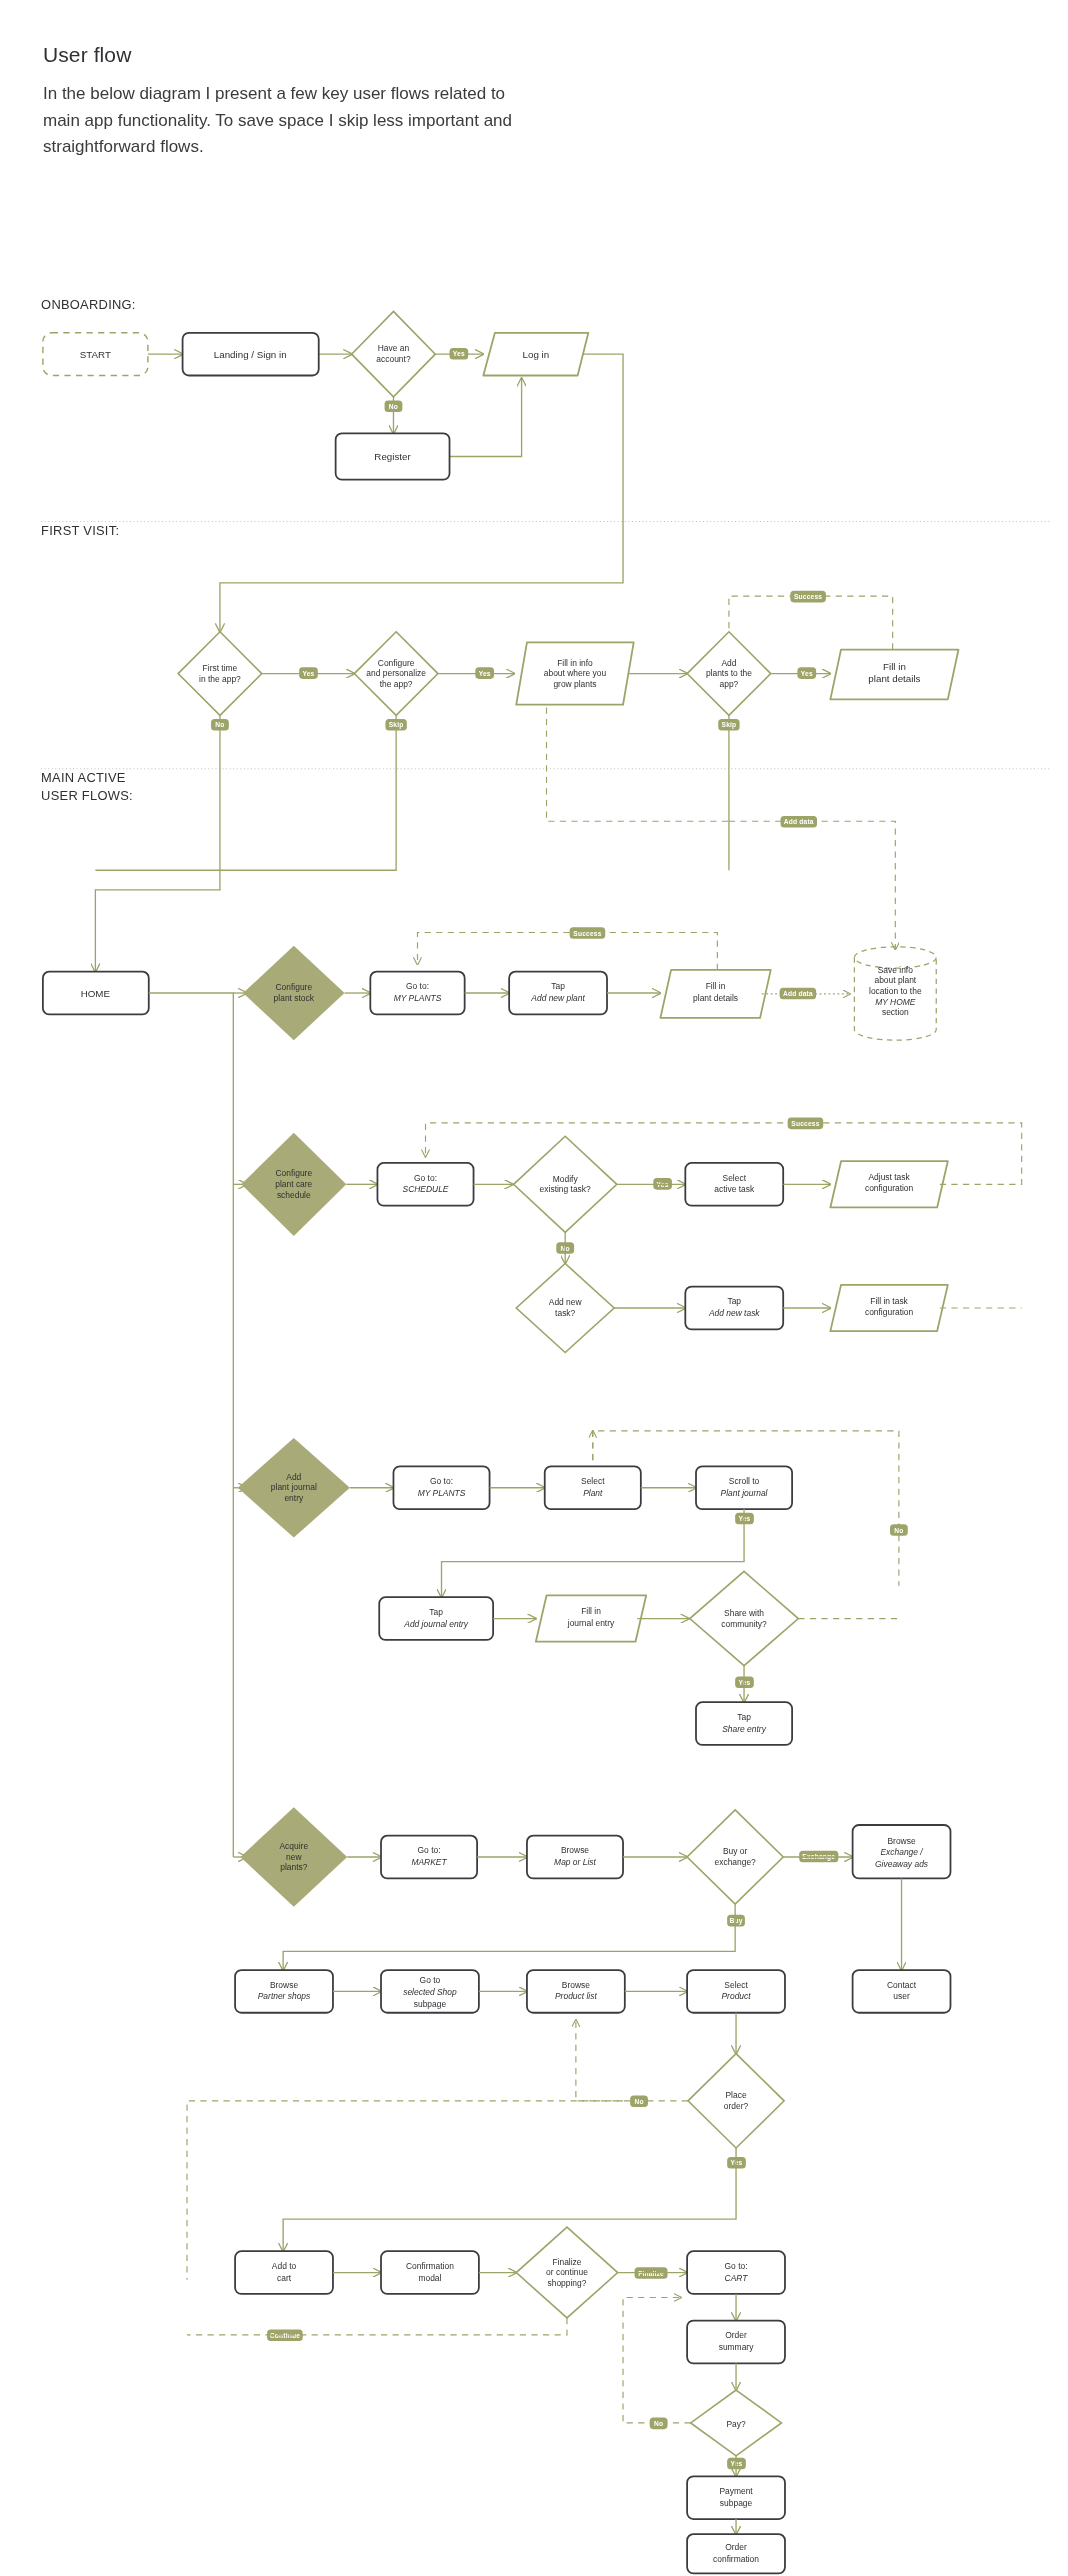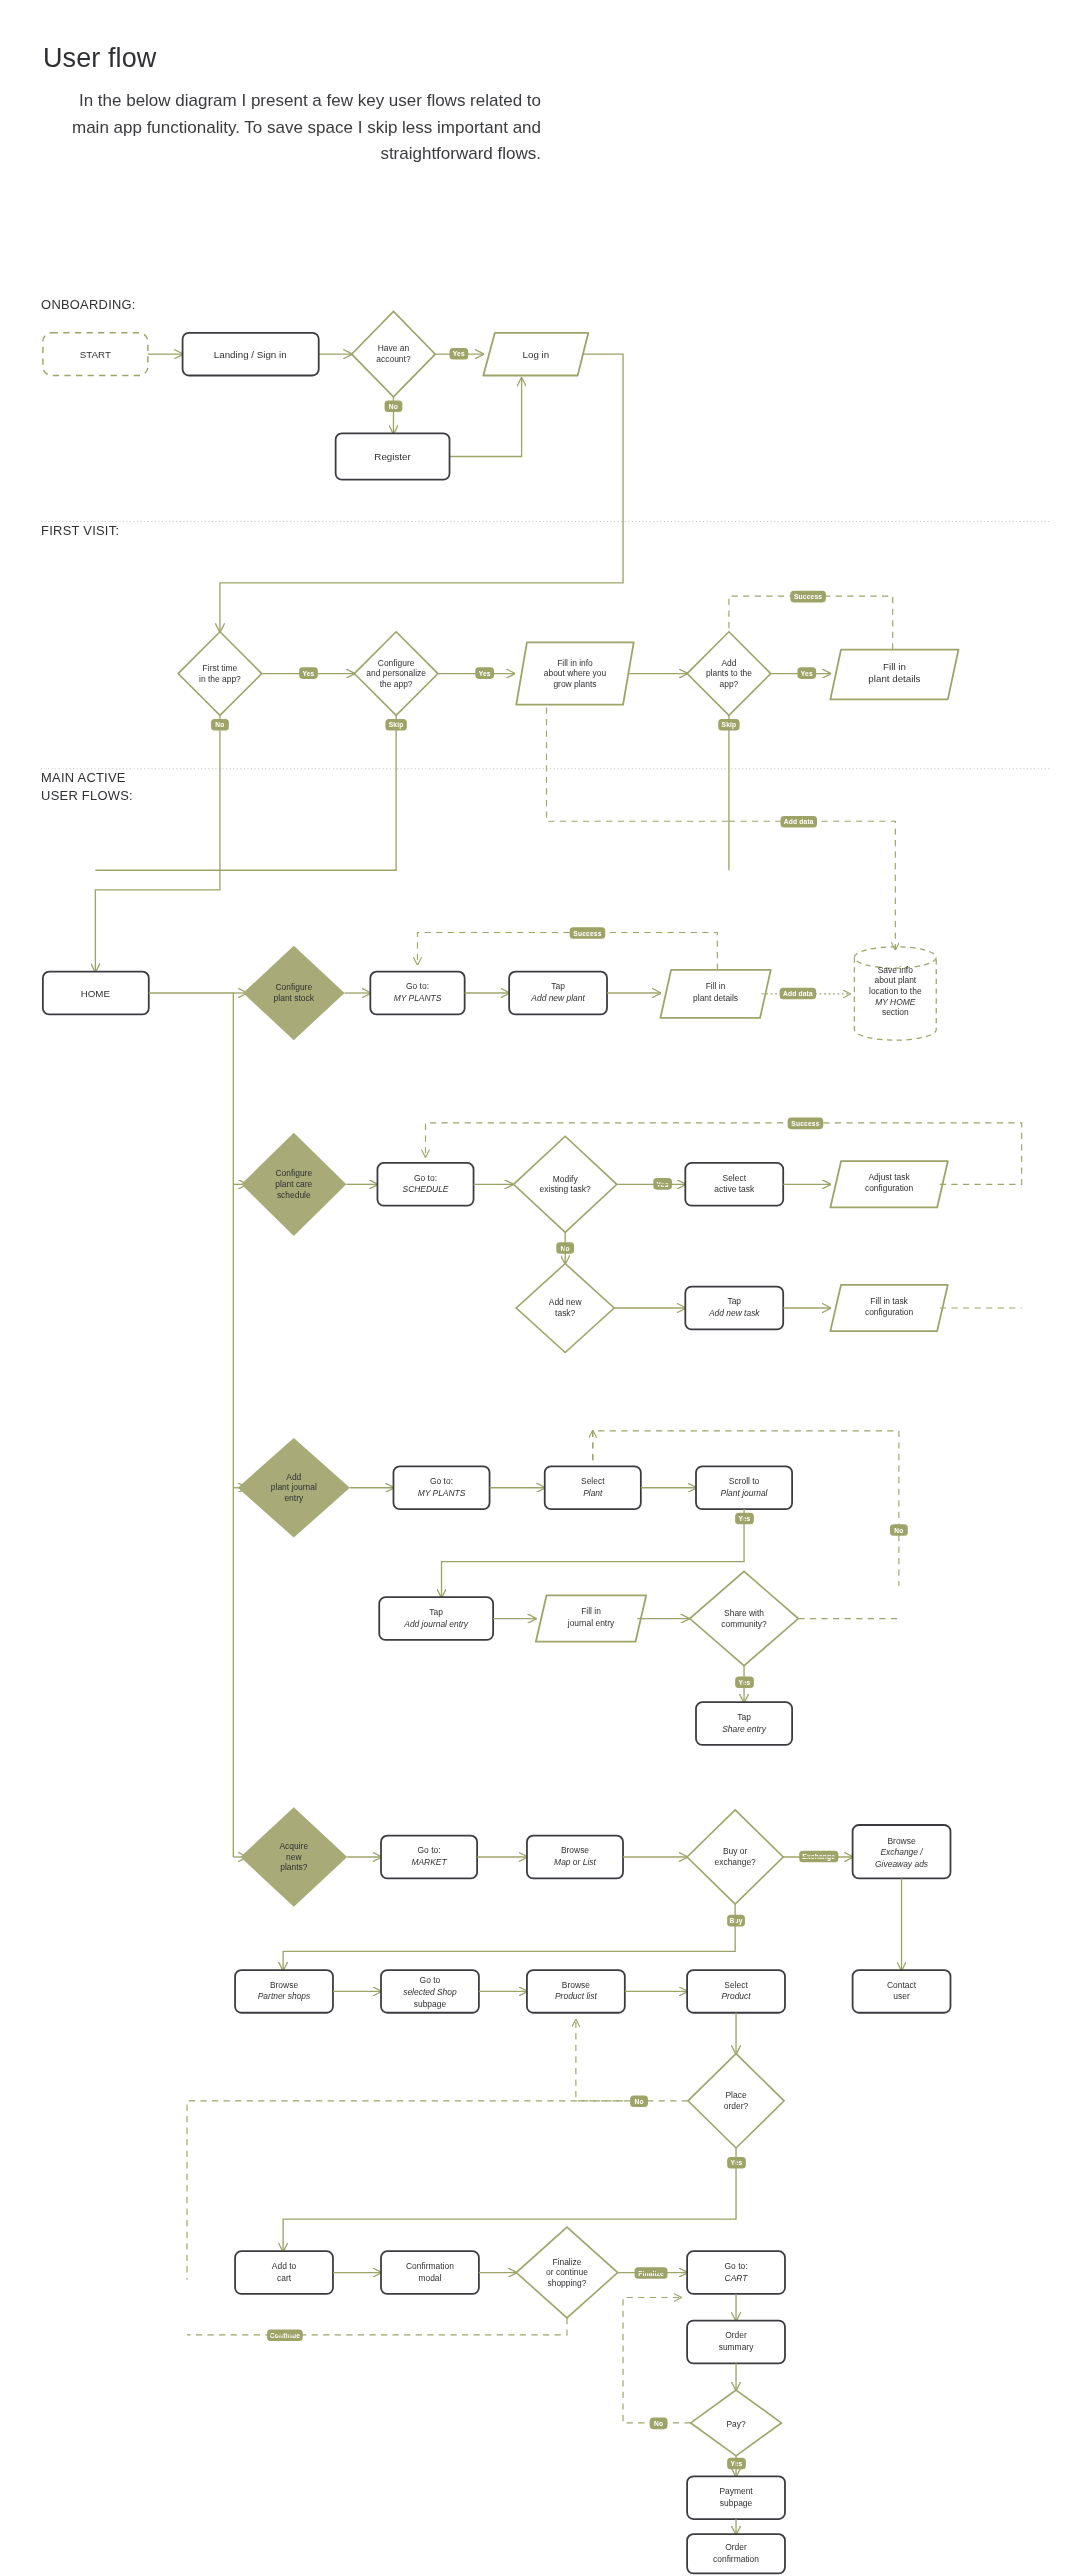"User flow" .page-title { font-size: 27px -> 21px }
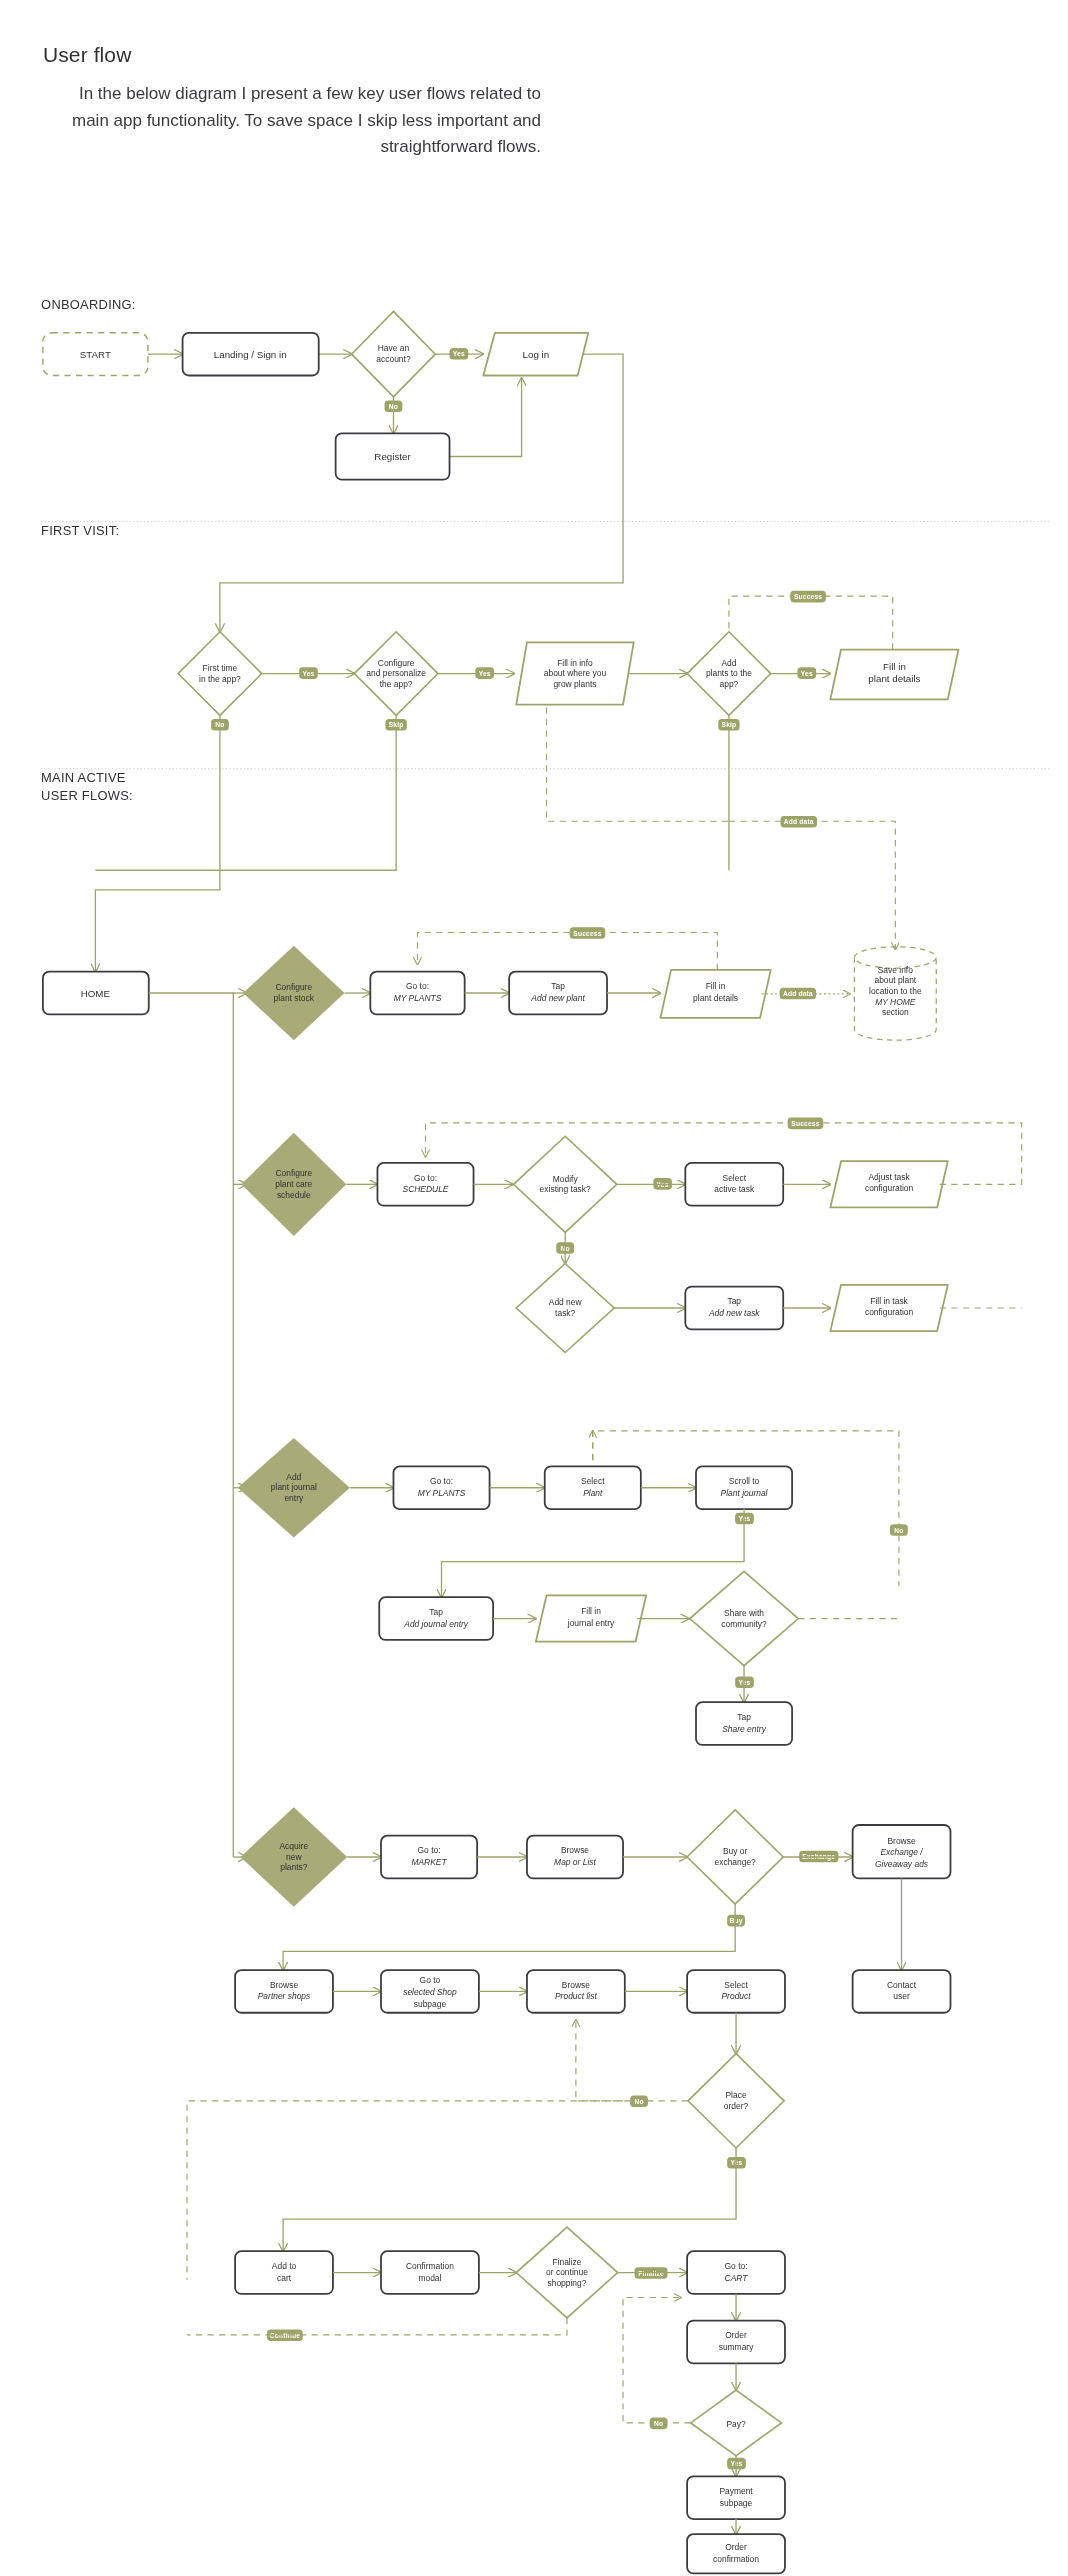"In the below diagram I" .page-desc { text-align: right -> none }
